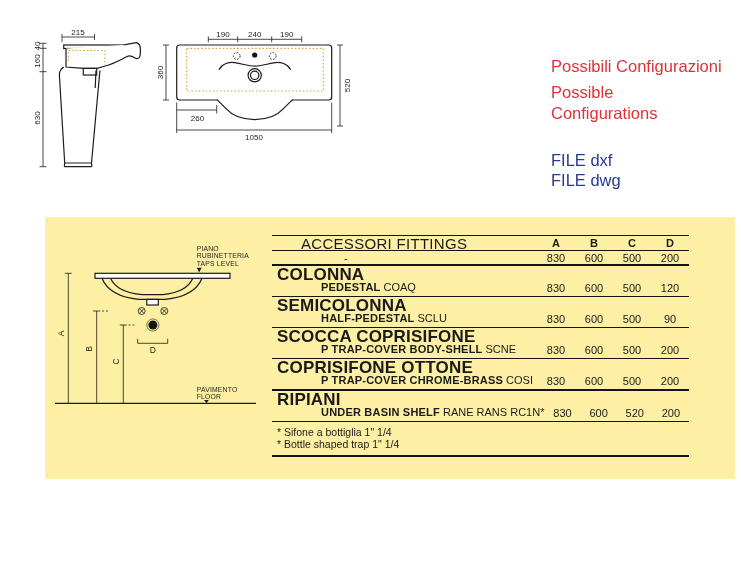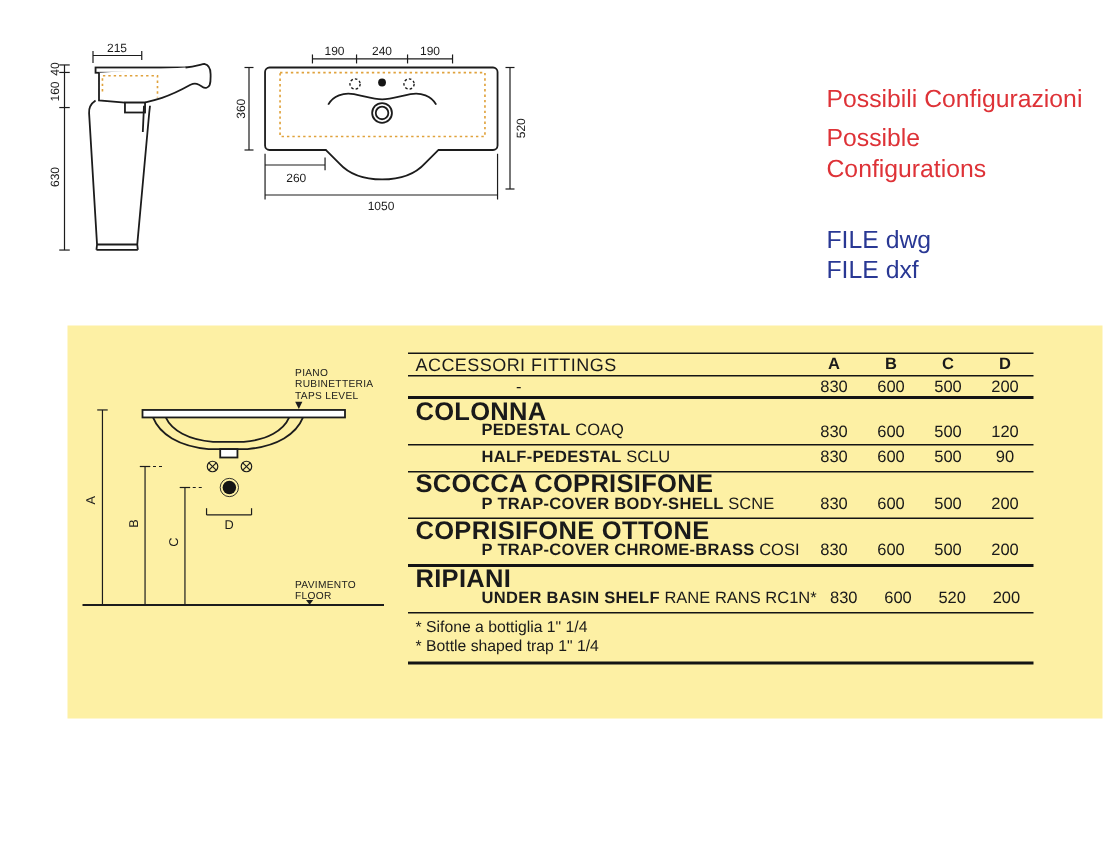"FILE dwg" p.hl-blue { order: before "FILE dxf" -> after "FILE dxf" }
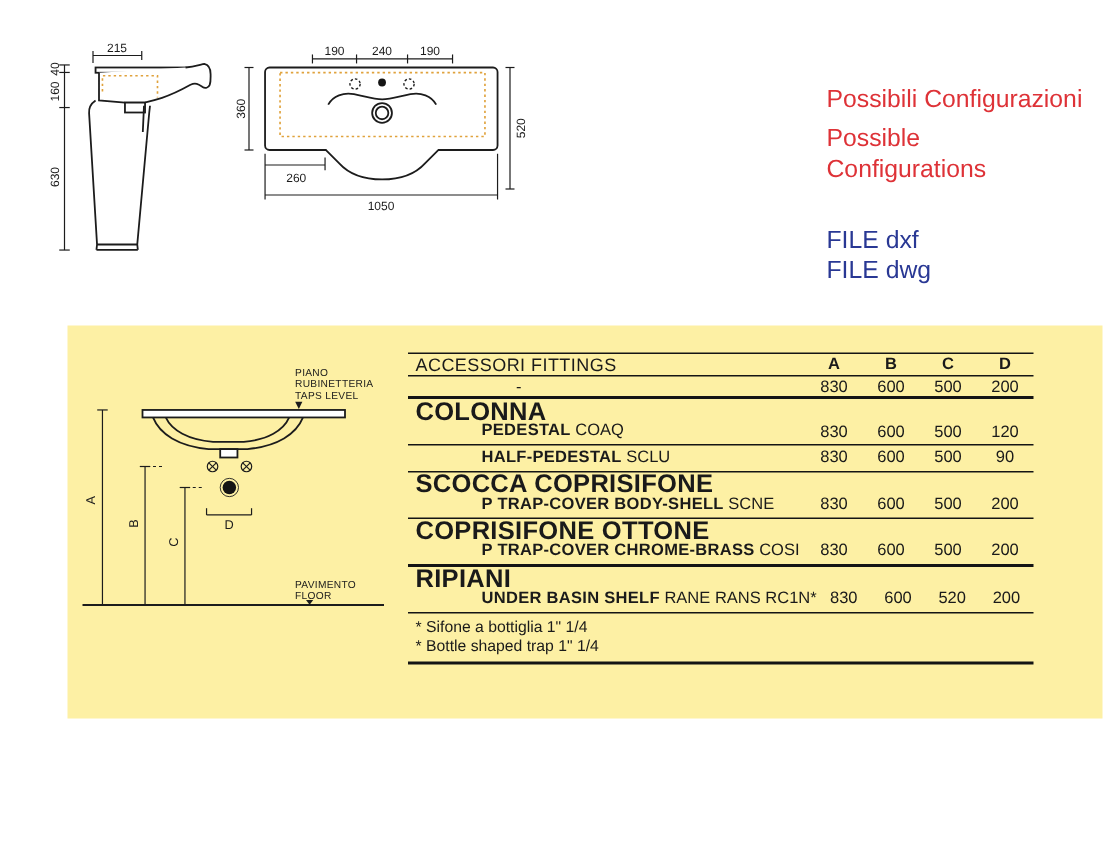"ACCESSORI FITTINGS" .thead .lbl { font-size: 12px -> 15px; margin-left: none -> 24px }
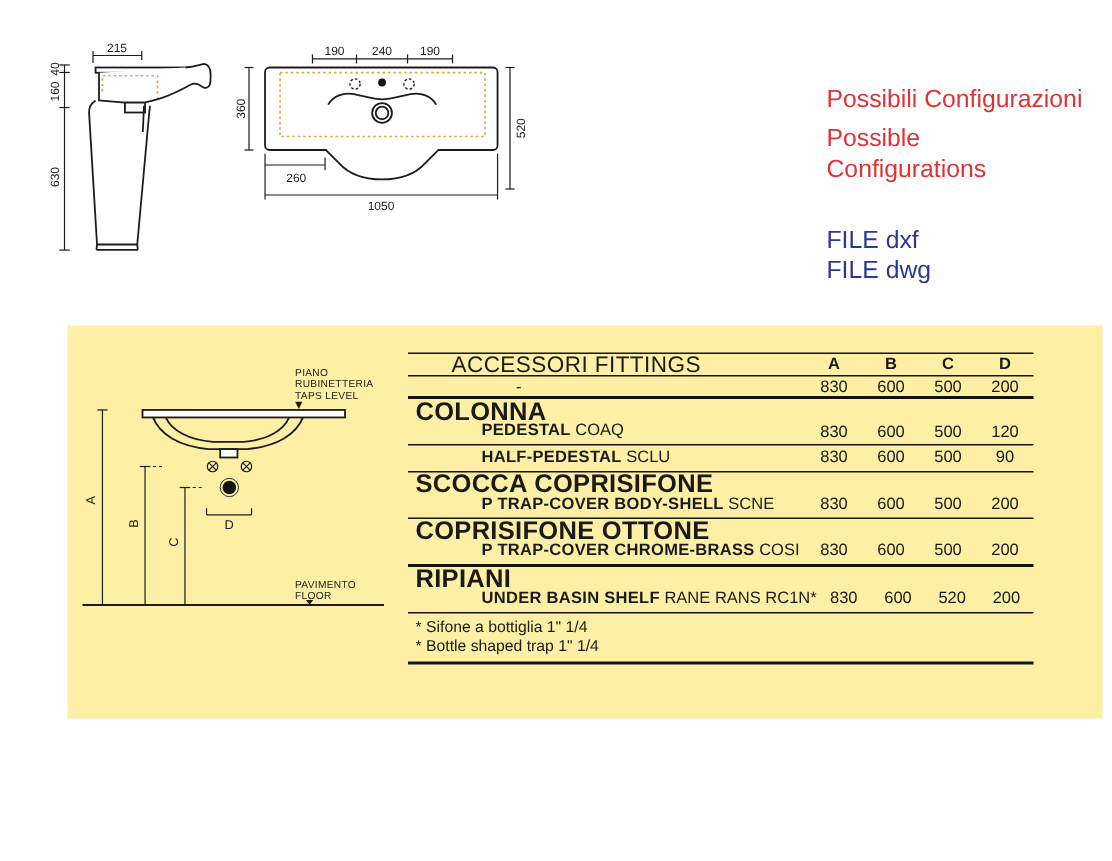"SEMICOLONNA" div.l1 { html: none -> <div>SEMICOLONNA</div> }
